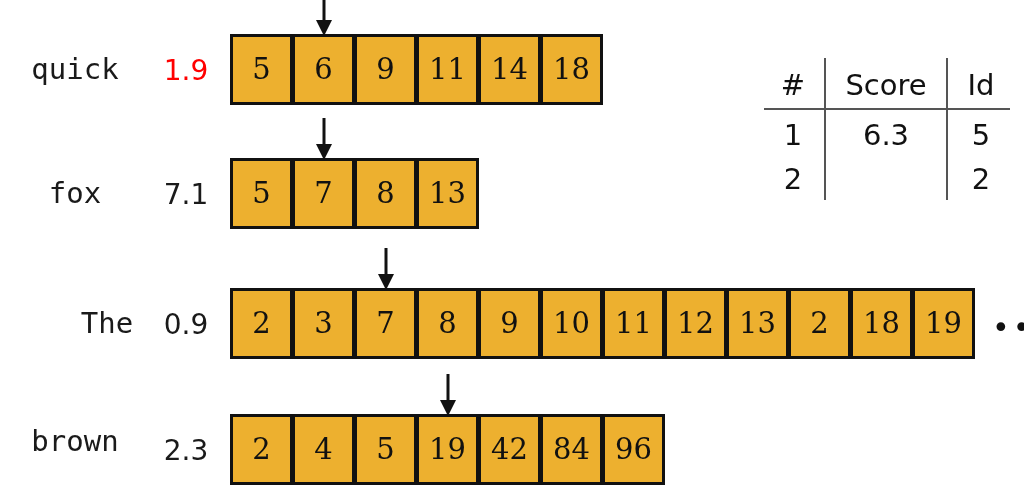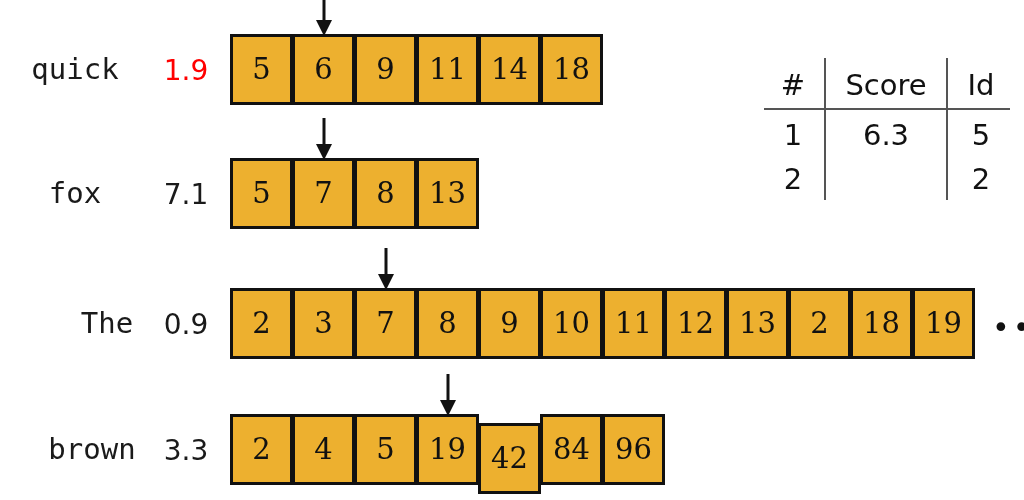"brown" div.term-label { padding-left: 17px -> none; top: 18px -> 10px }
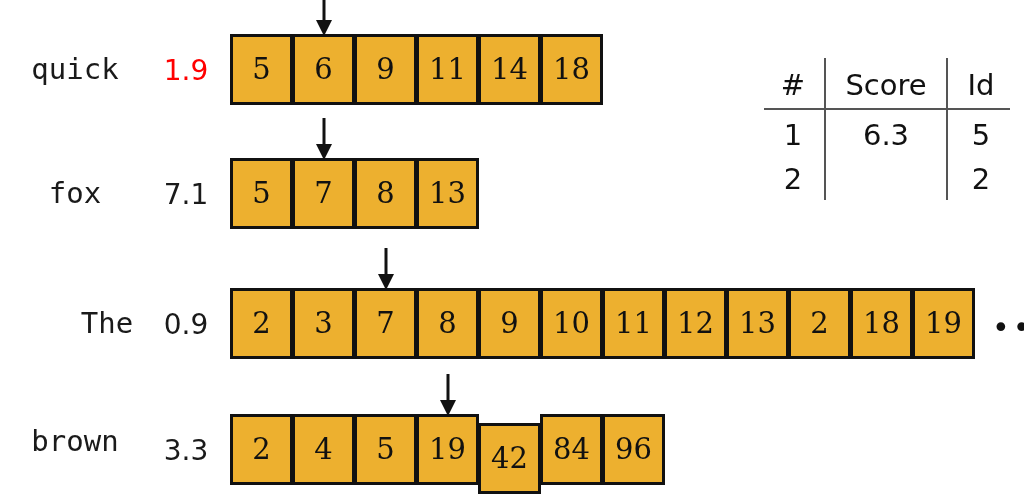"3.3" div.term-score { text: 3.3 -> 2.3 }
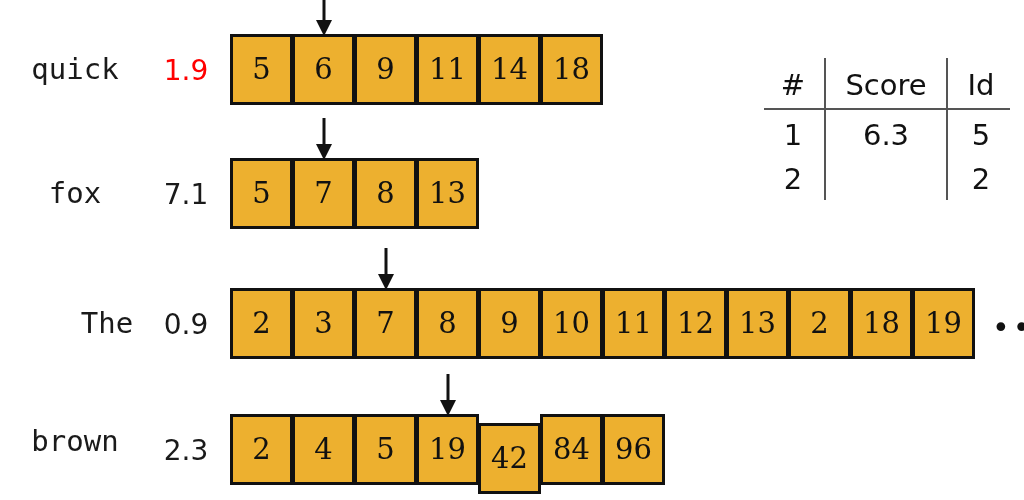"42" div.cell { margin-top: 9px -> none }
